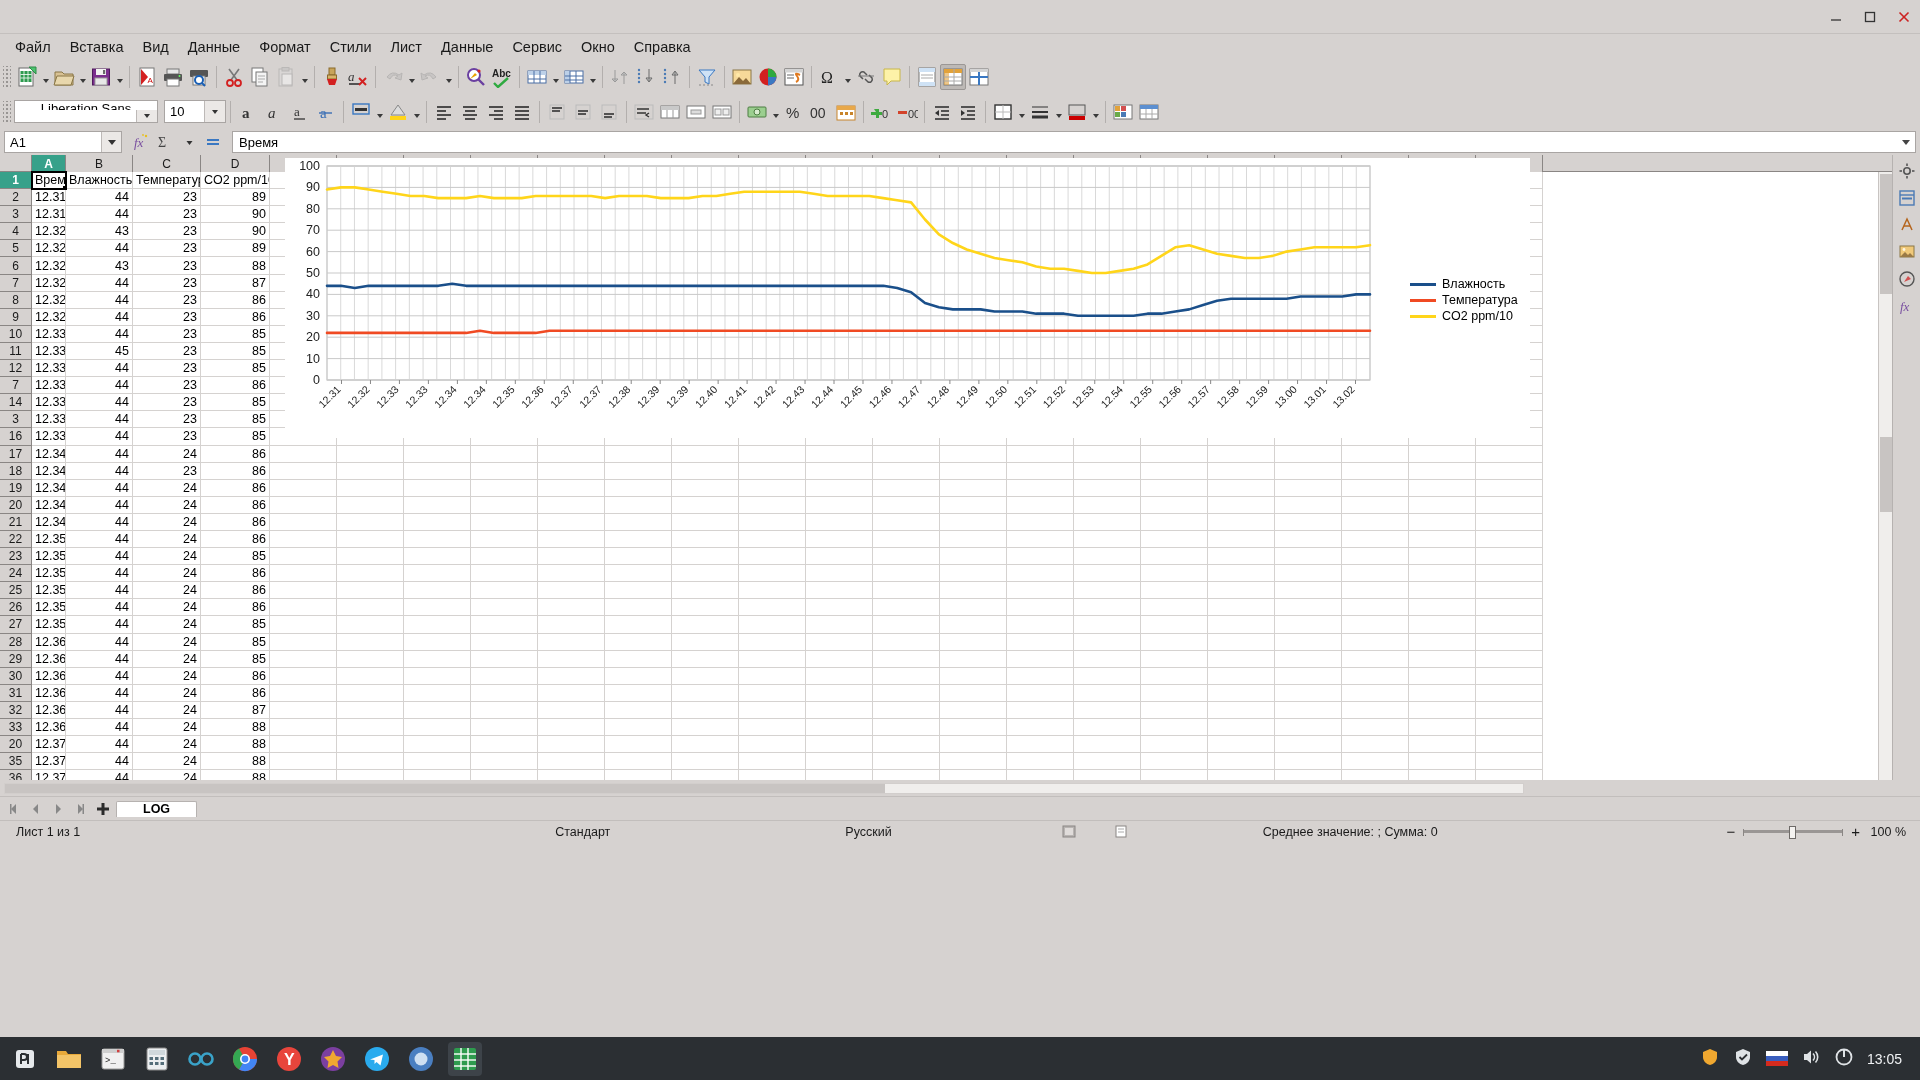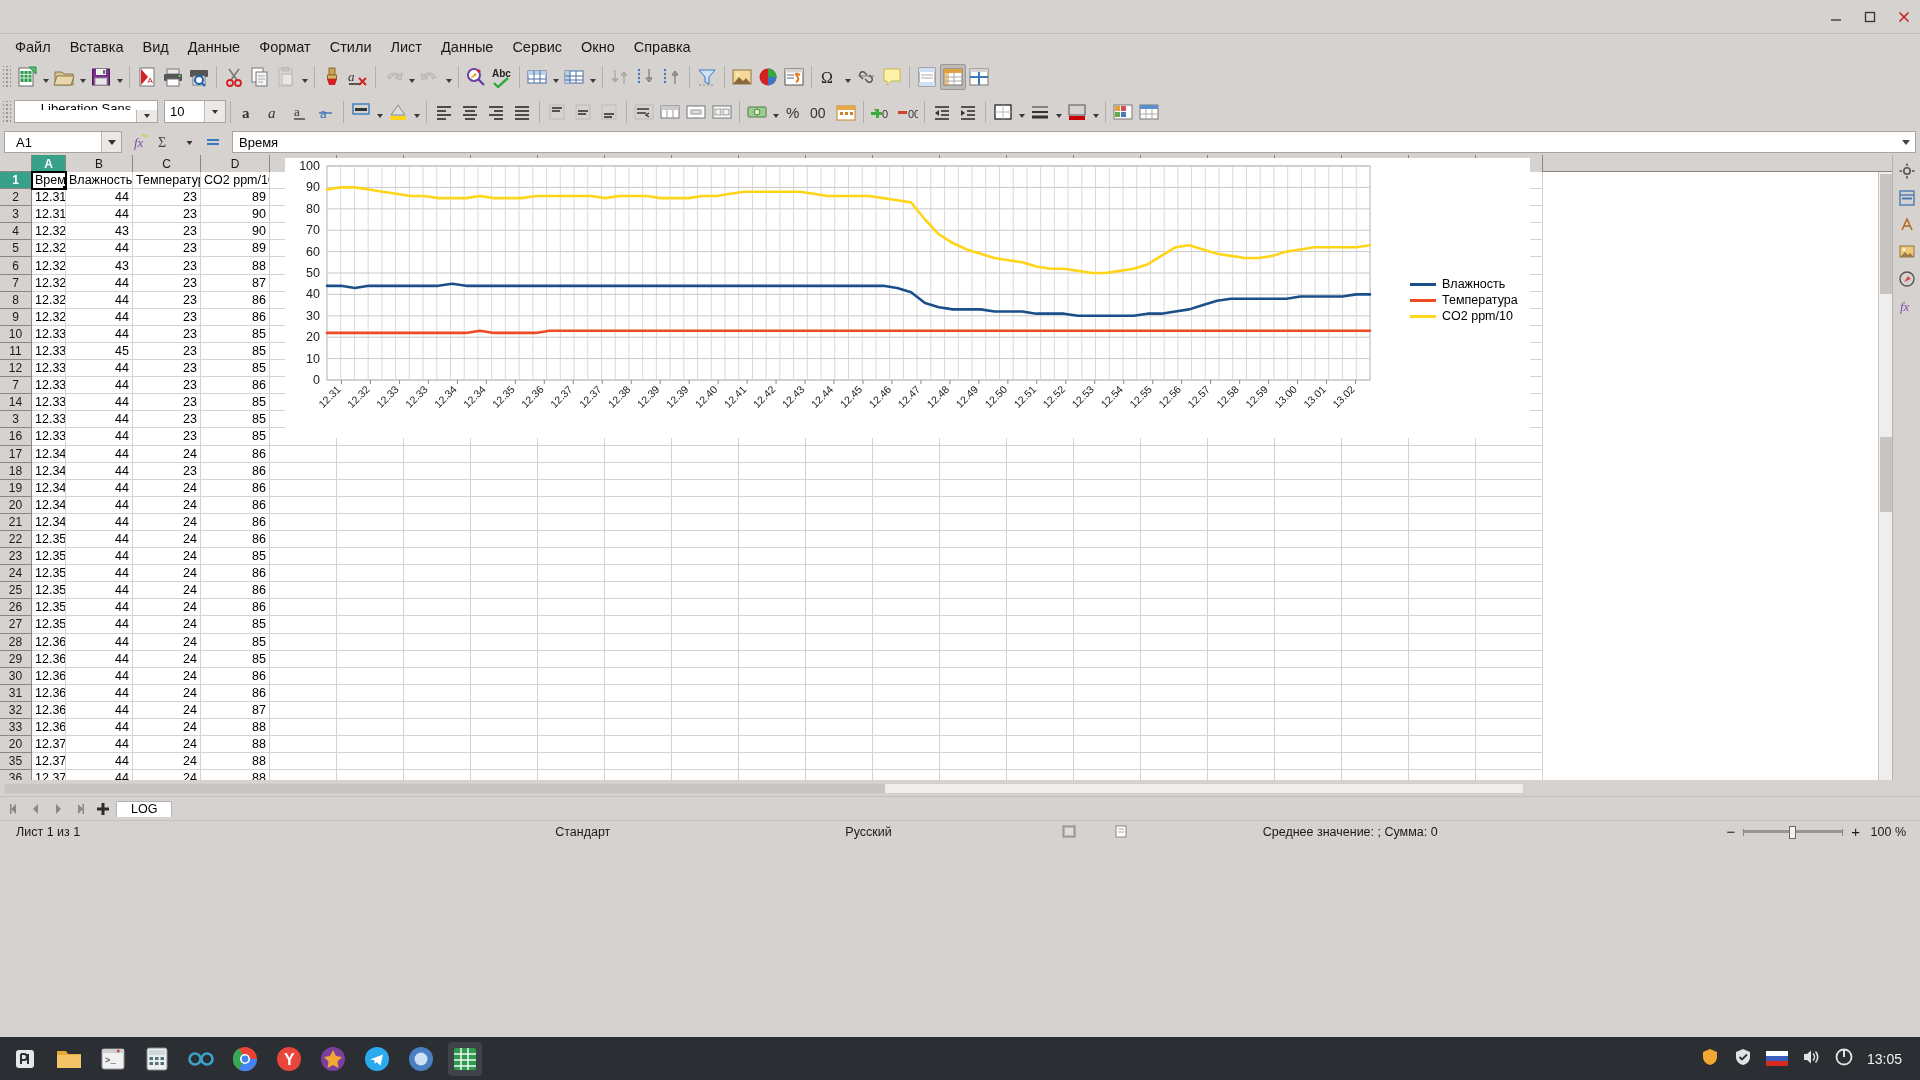"A1" .namebox .t { padding-left: 11px -> 5px }
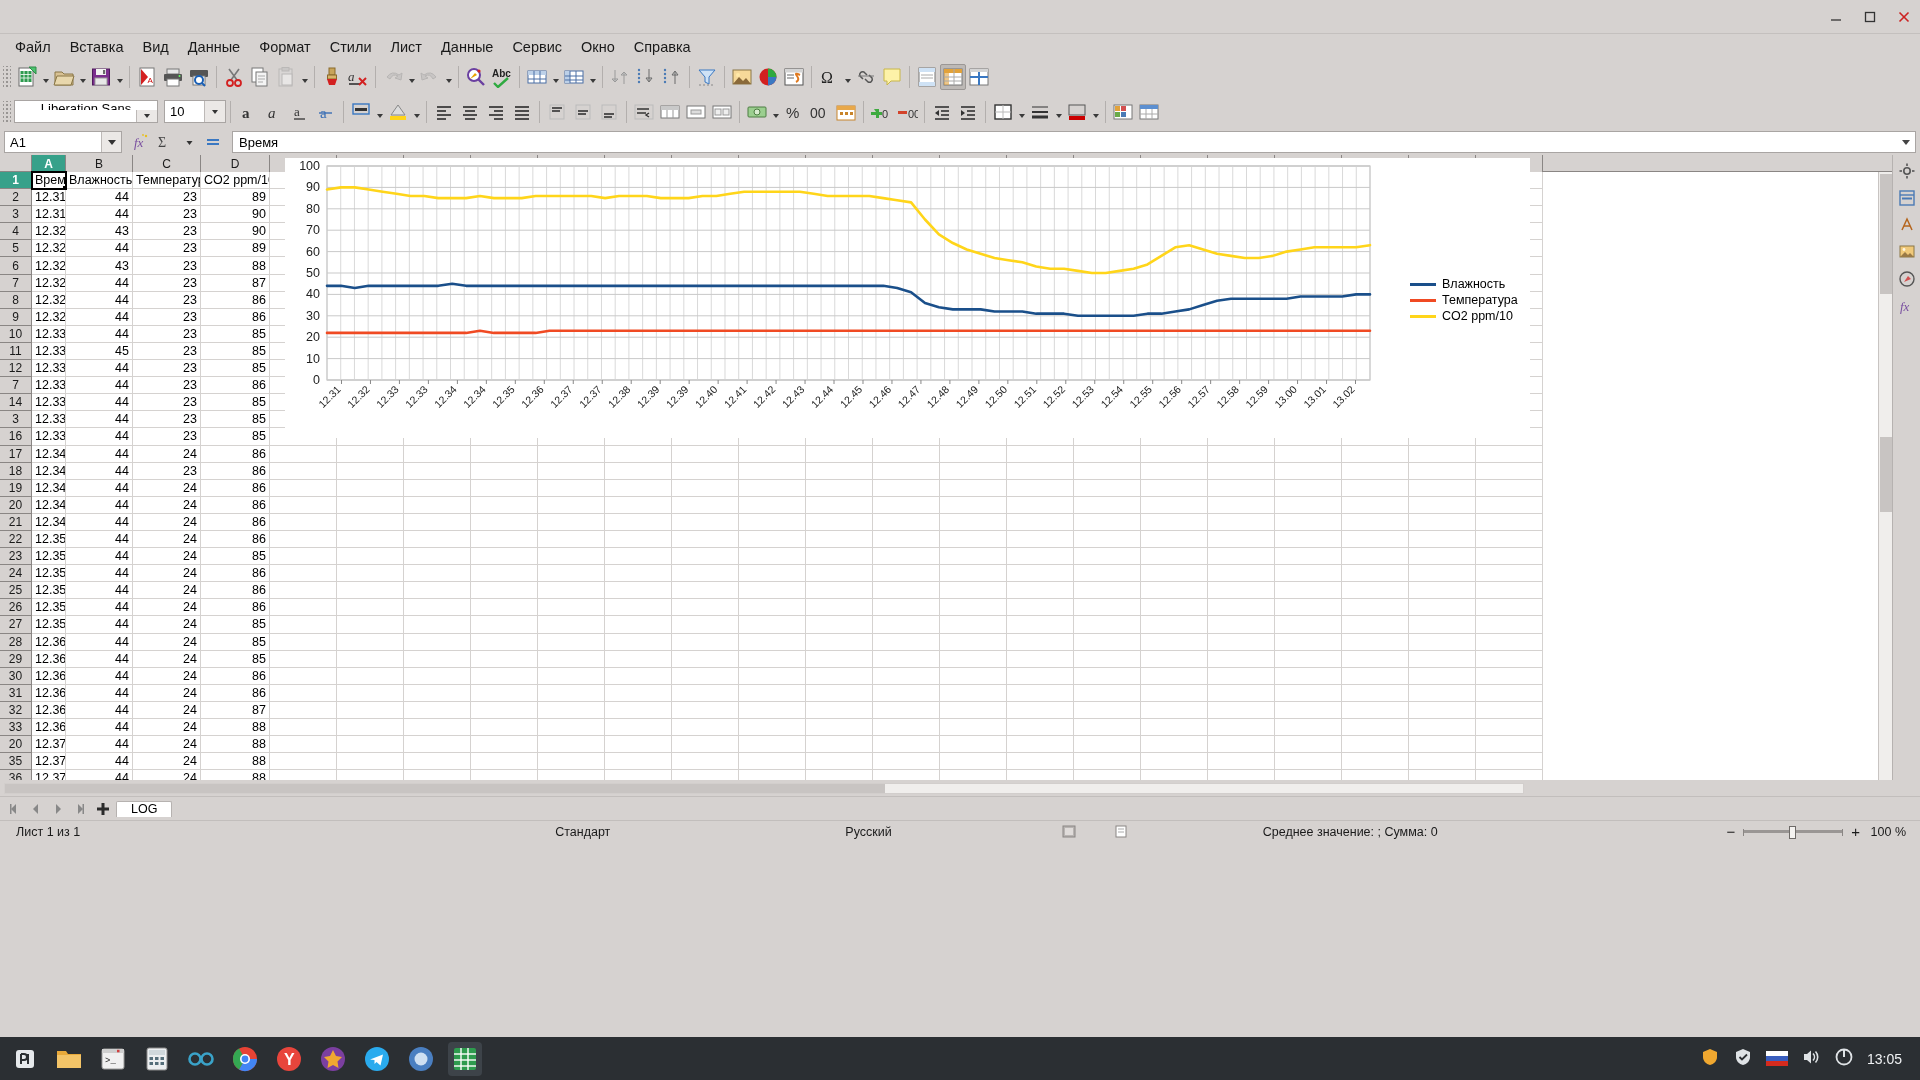"LOG" .sheettab { font-weight: normal -> bold; padding: 0 14px -> 0 26px }
